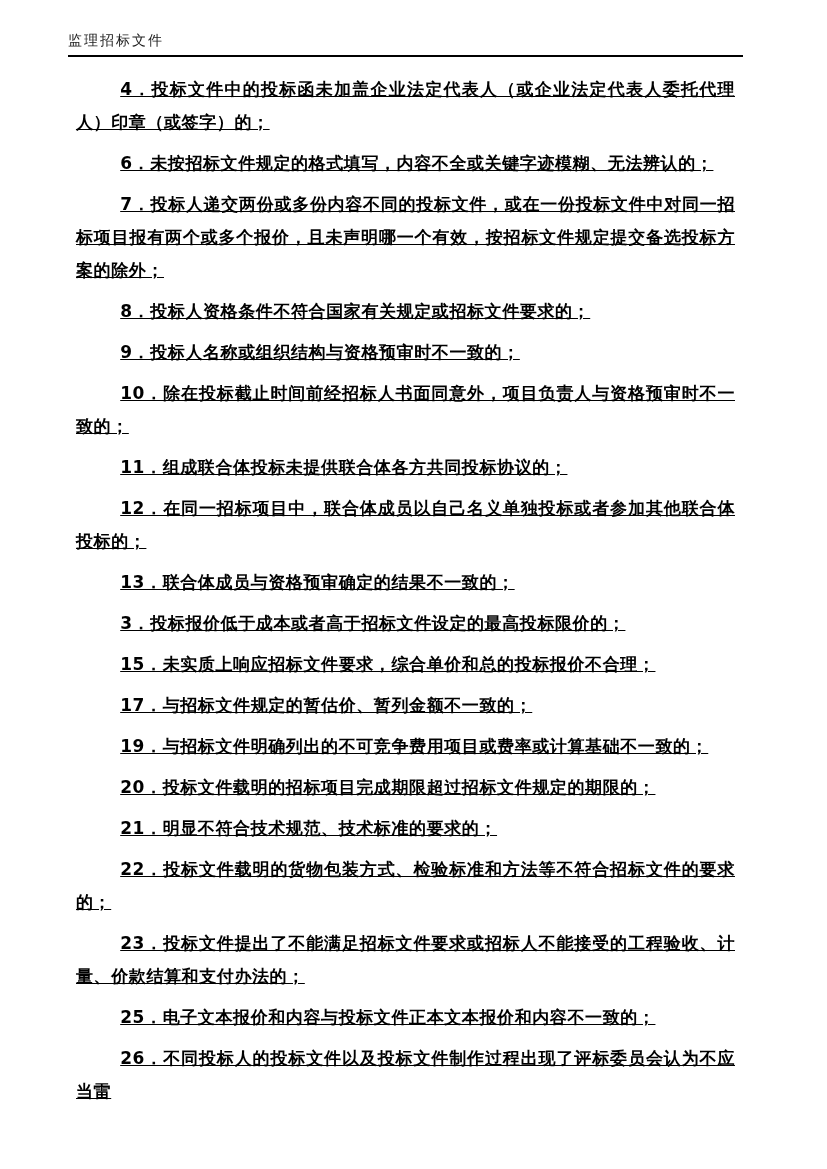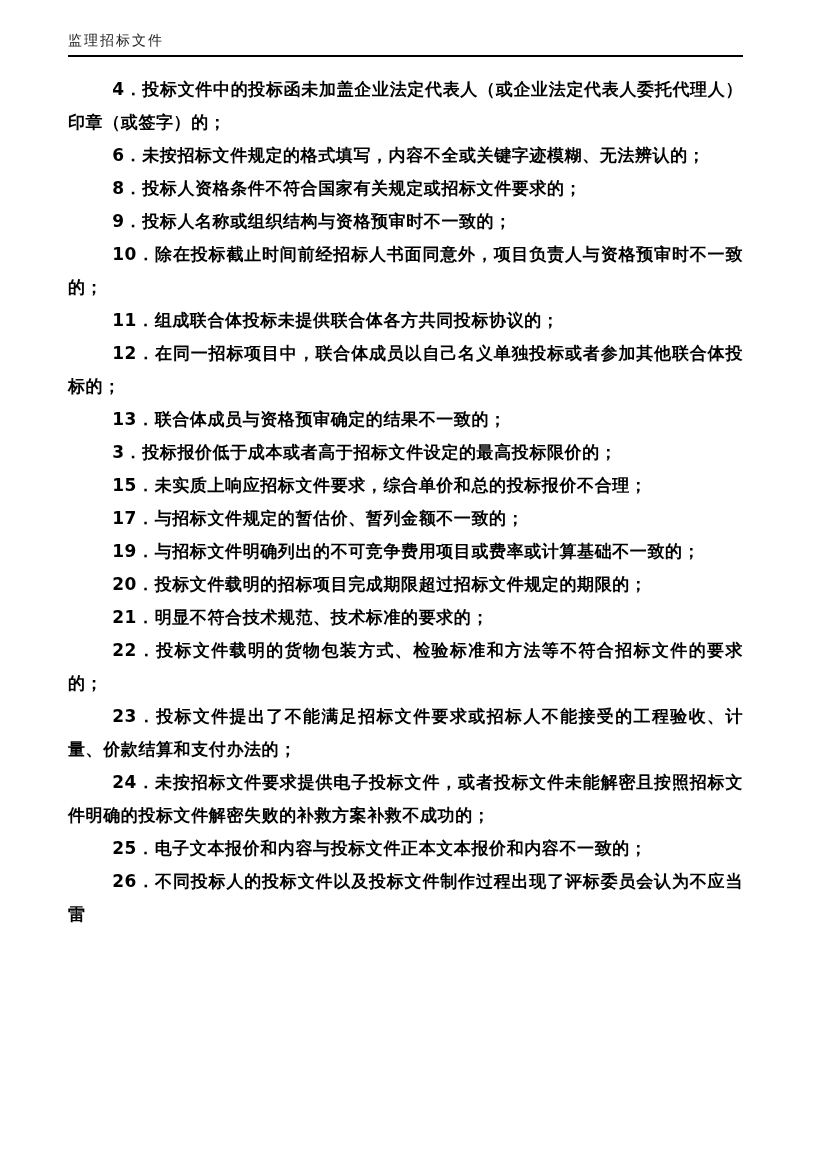"4．投标文件中的投标函未加盖企业法定代表人（或企业法定代表人委托代理人）印章（或" .doc-body p { margin: 0 -> 8px; text-decoration: none -> underline }
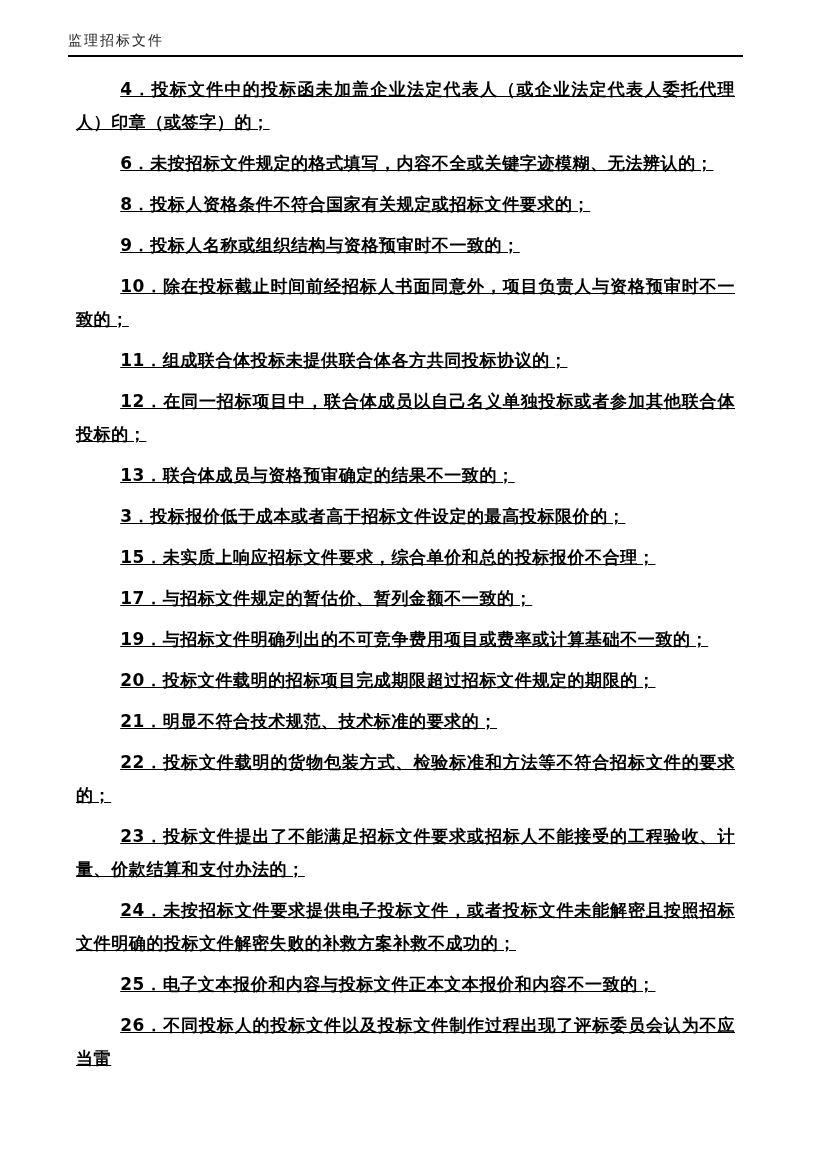"7．投标人递交两份或多份内容不同的投标文件，或在一份投标文件中对同一招标项目报有" p { html: none -> <p>7．投标人递交两份或多份内容不同的投标文件，或在一份投标文件中对同一招标项目报有两个或多个报价，且未声明哪一个有效，按招标文件规定提交备选投标方案的除外；</p> }
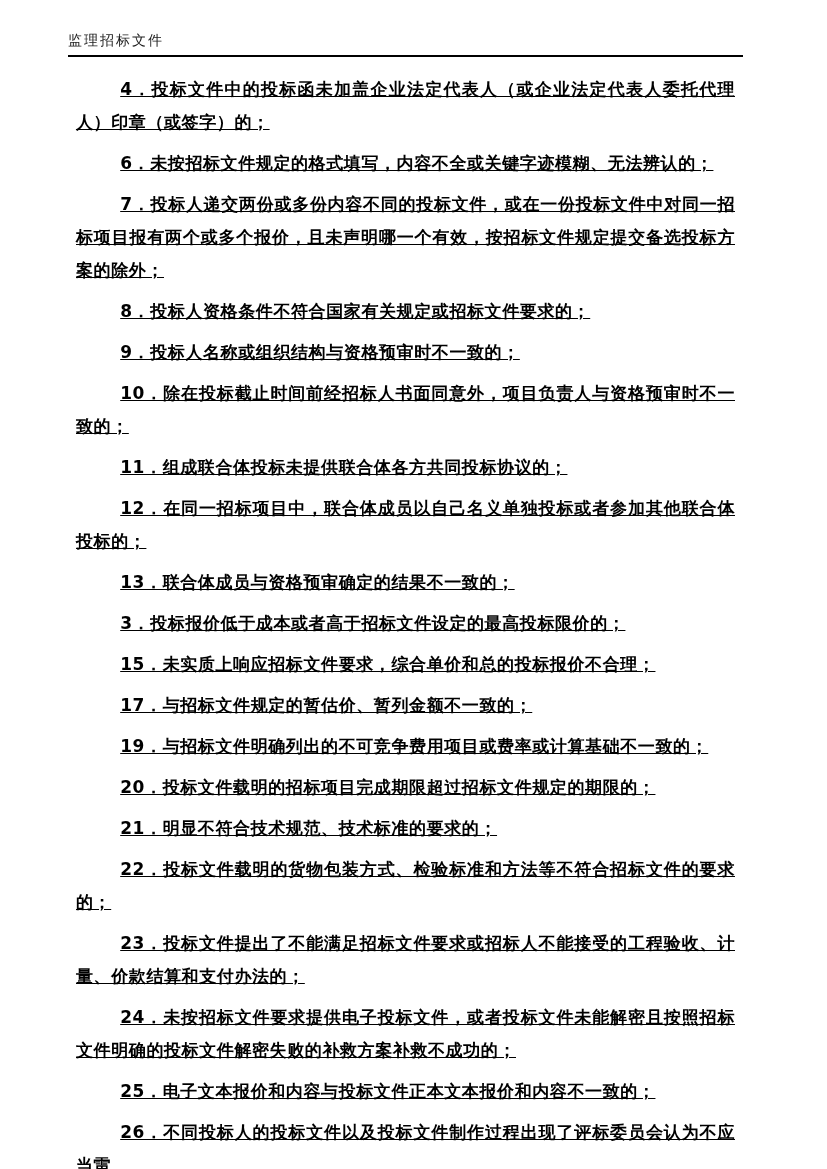"24．未按招标文件要求提供电子投标文件，或者投标文件未能解密且按照招标文件明确的" p { html: <p>24．未按招标文件要求提供电子投标文件，或者投标文件未能解密且按照招标文件明确的投标文件解密失败的补救方案补救不成功的；</p> -> none }
